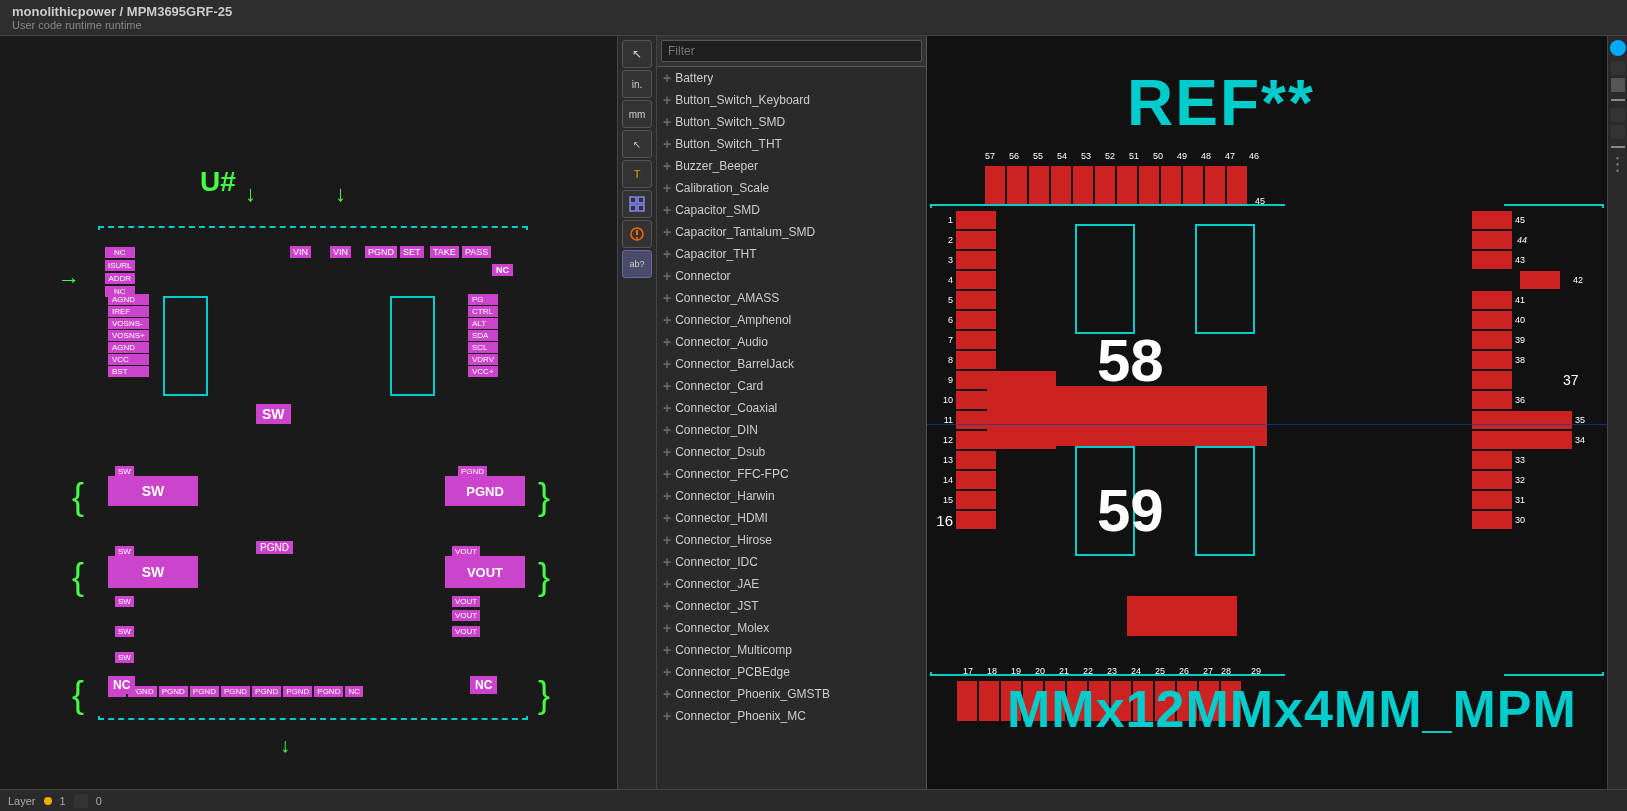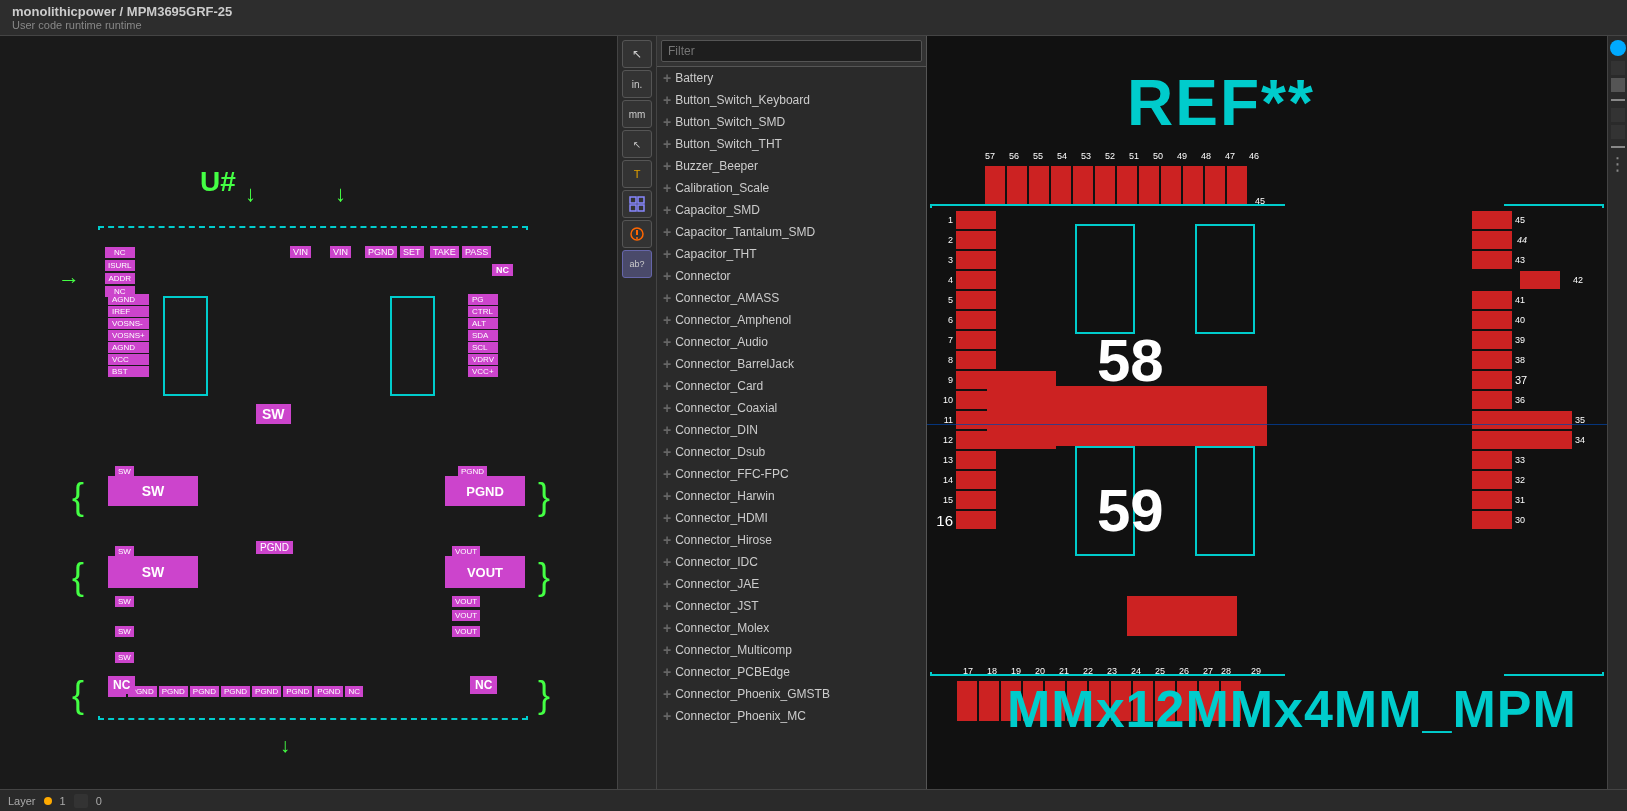"37" span { font-size: 11px -> 14px; margin-left: none -> 48px }
